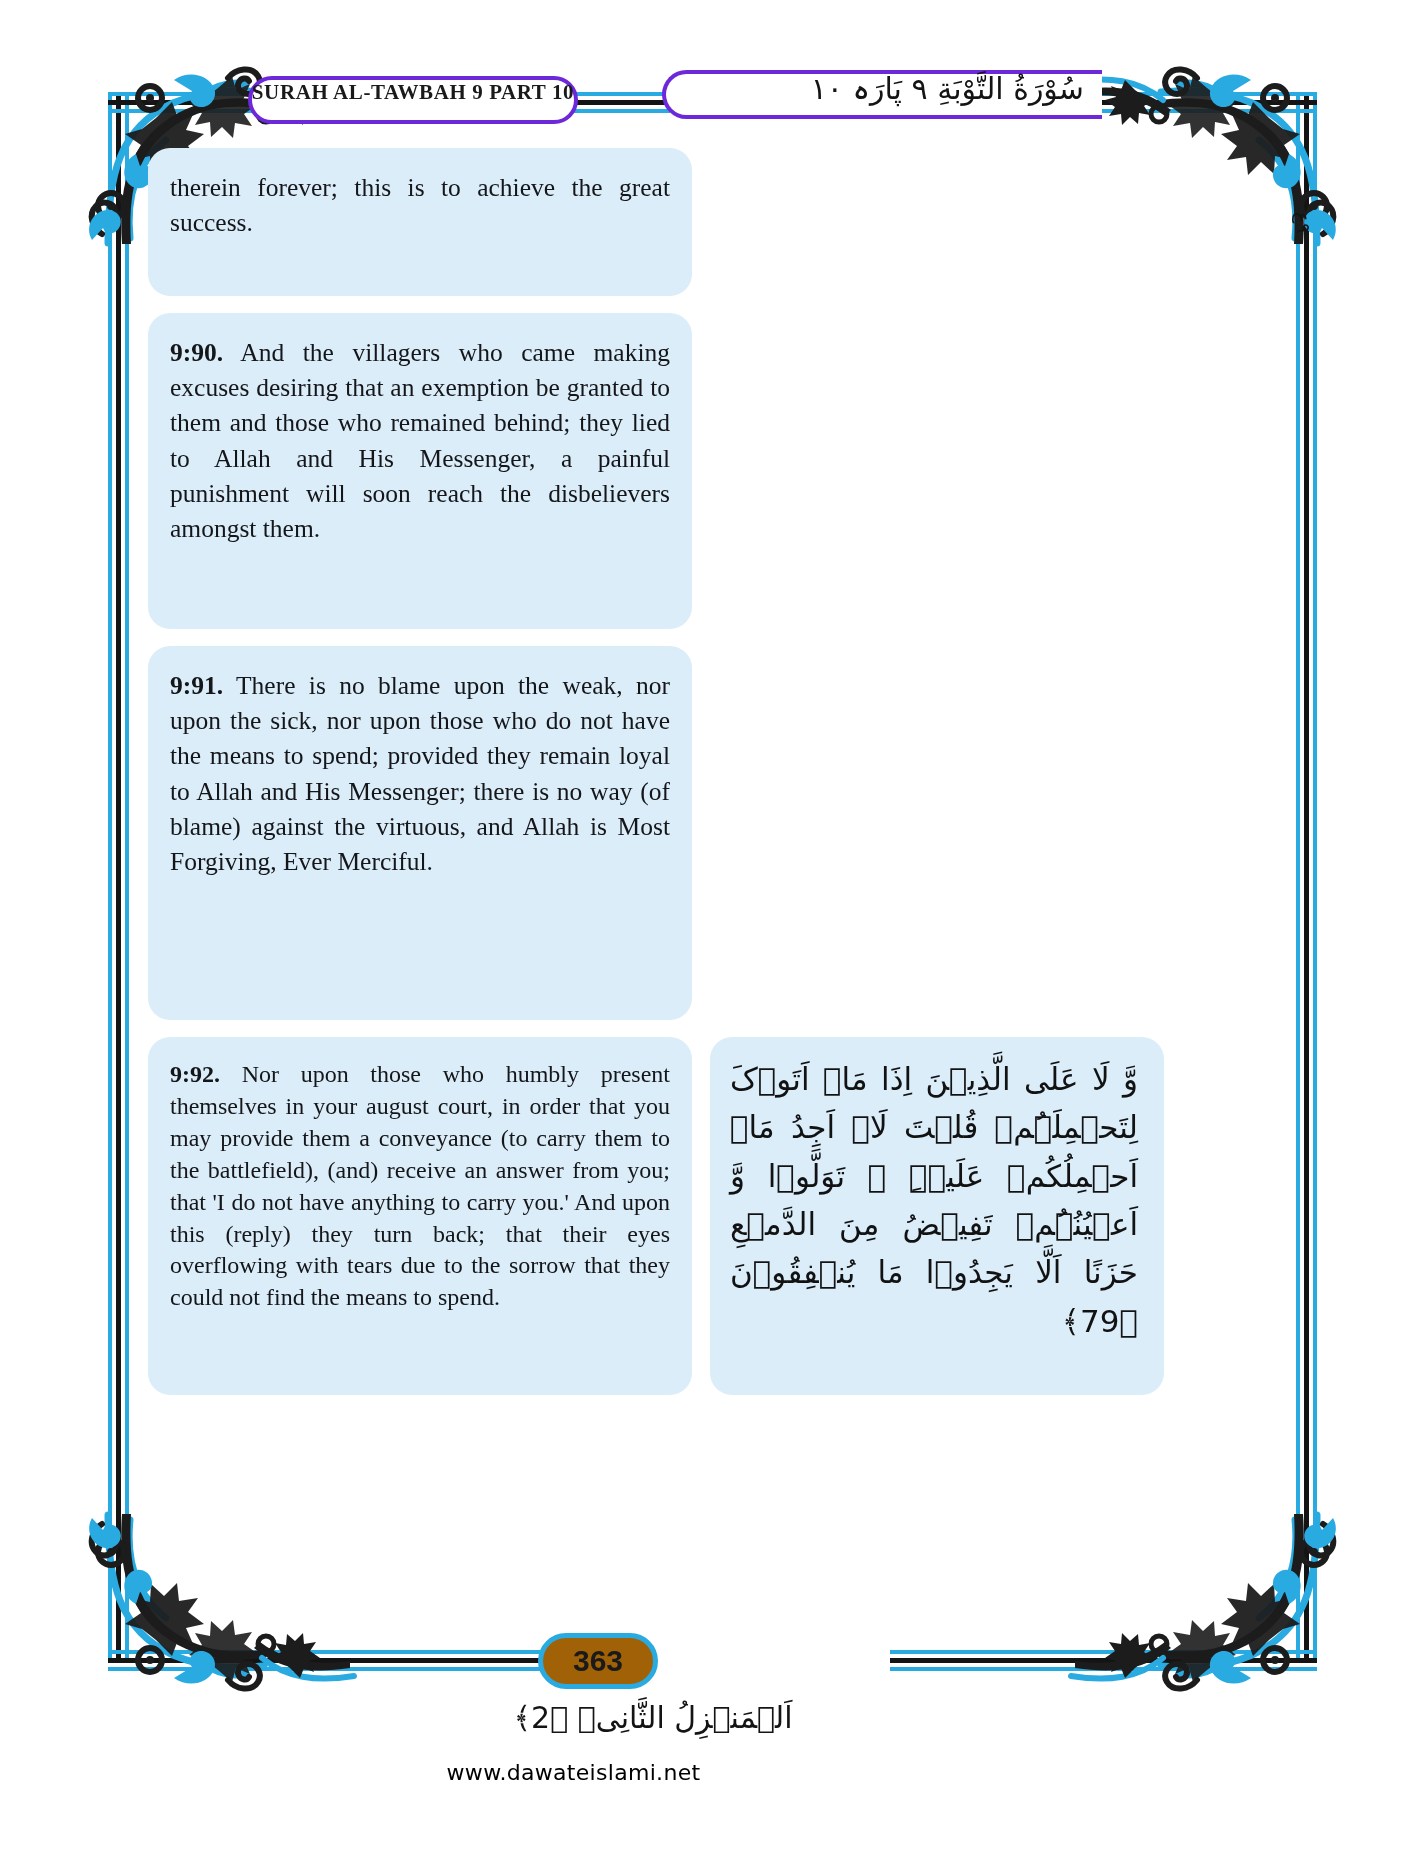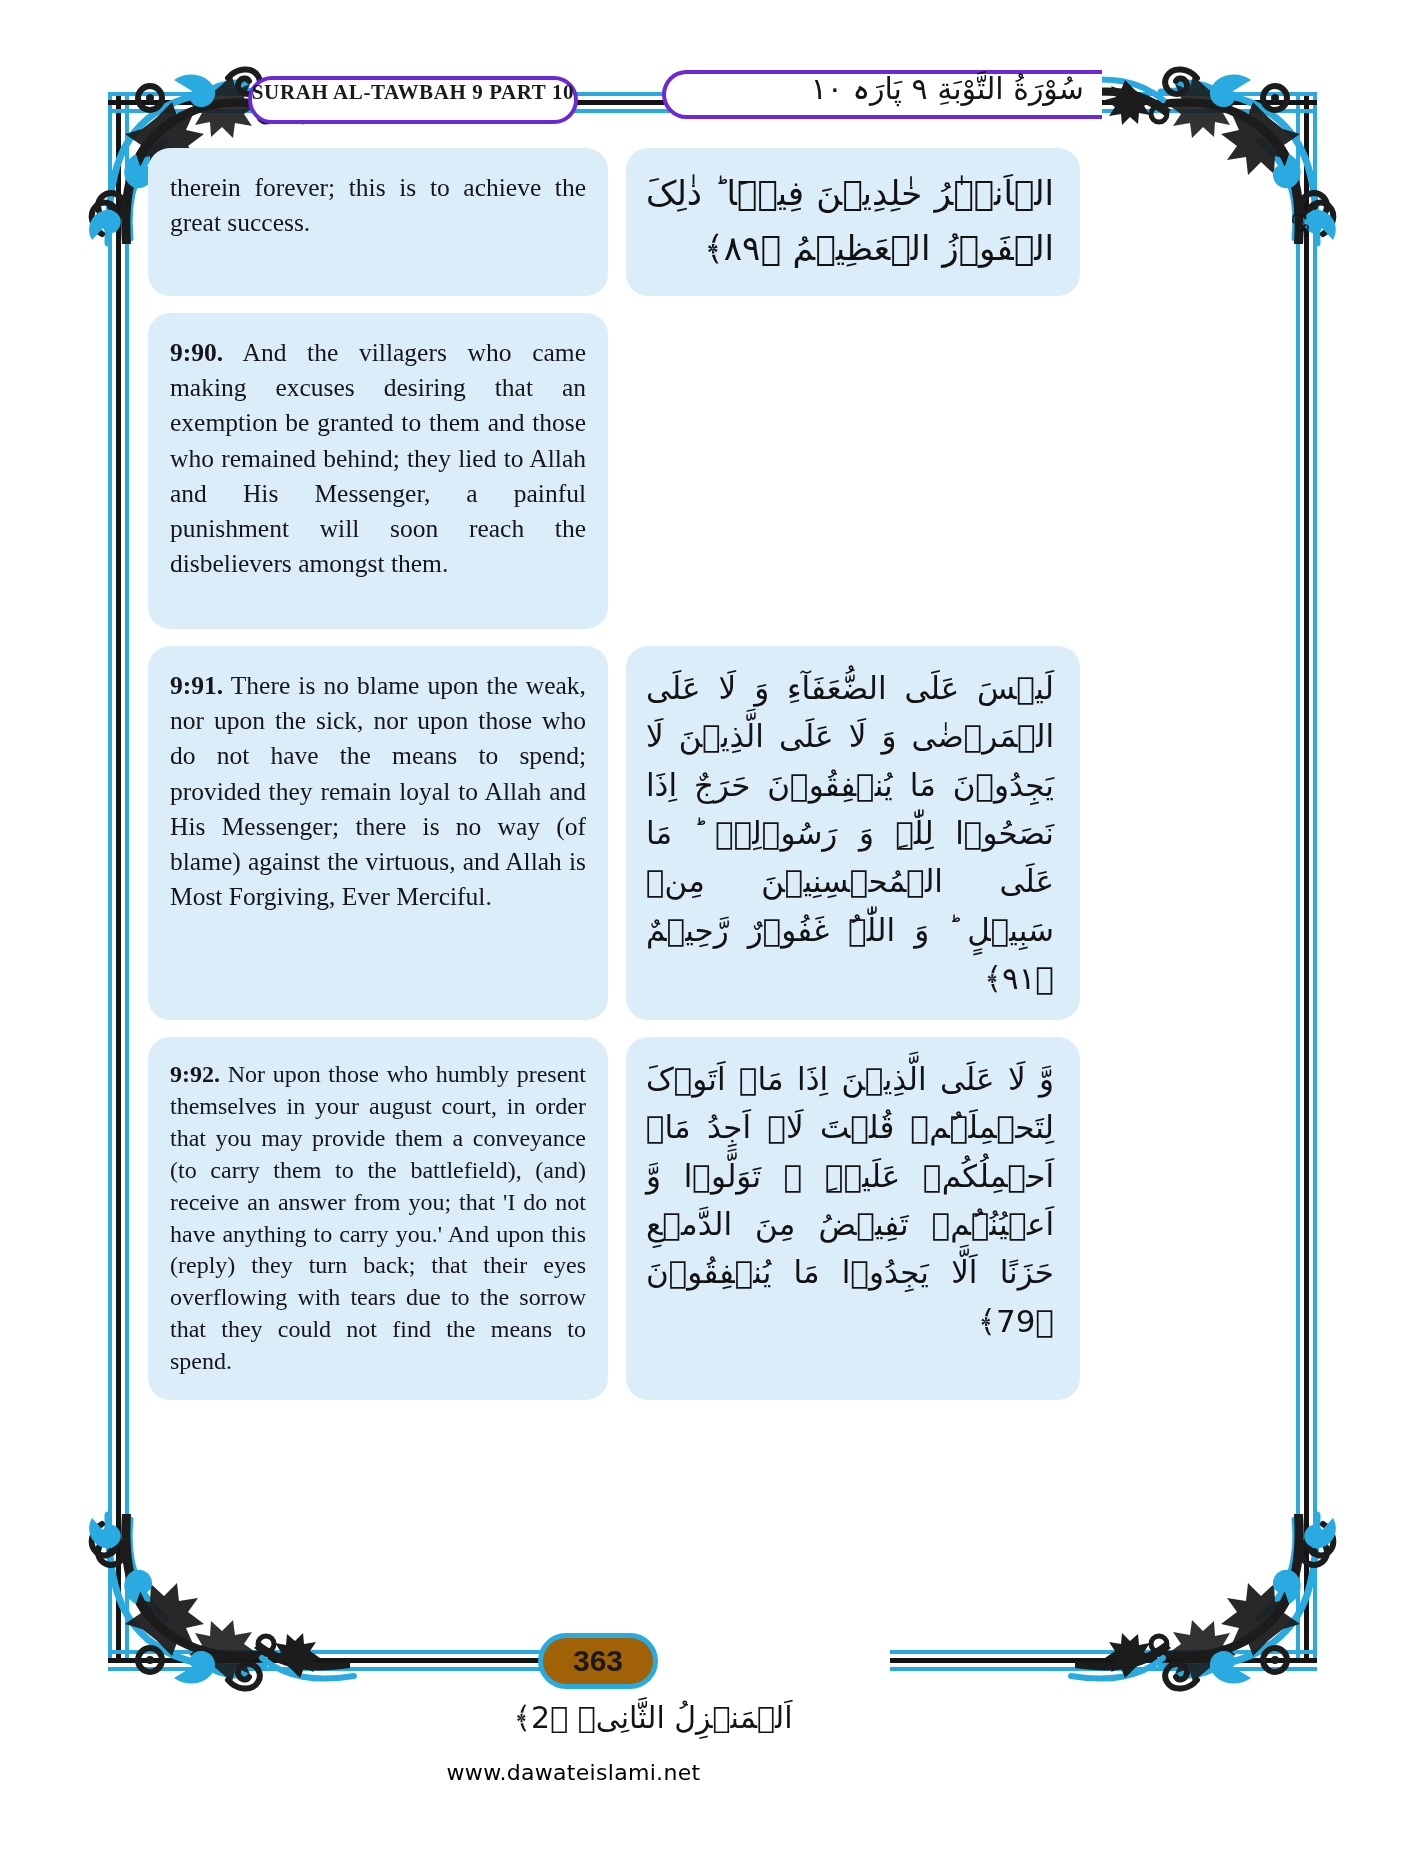"therein forever; this is to" .cell-en { width: 460px -> 544px }
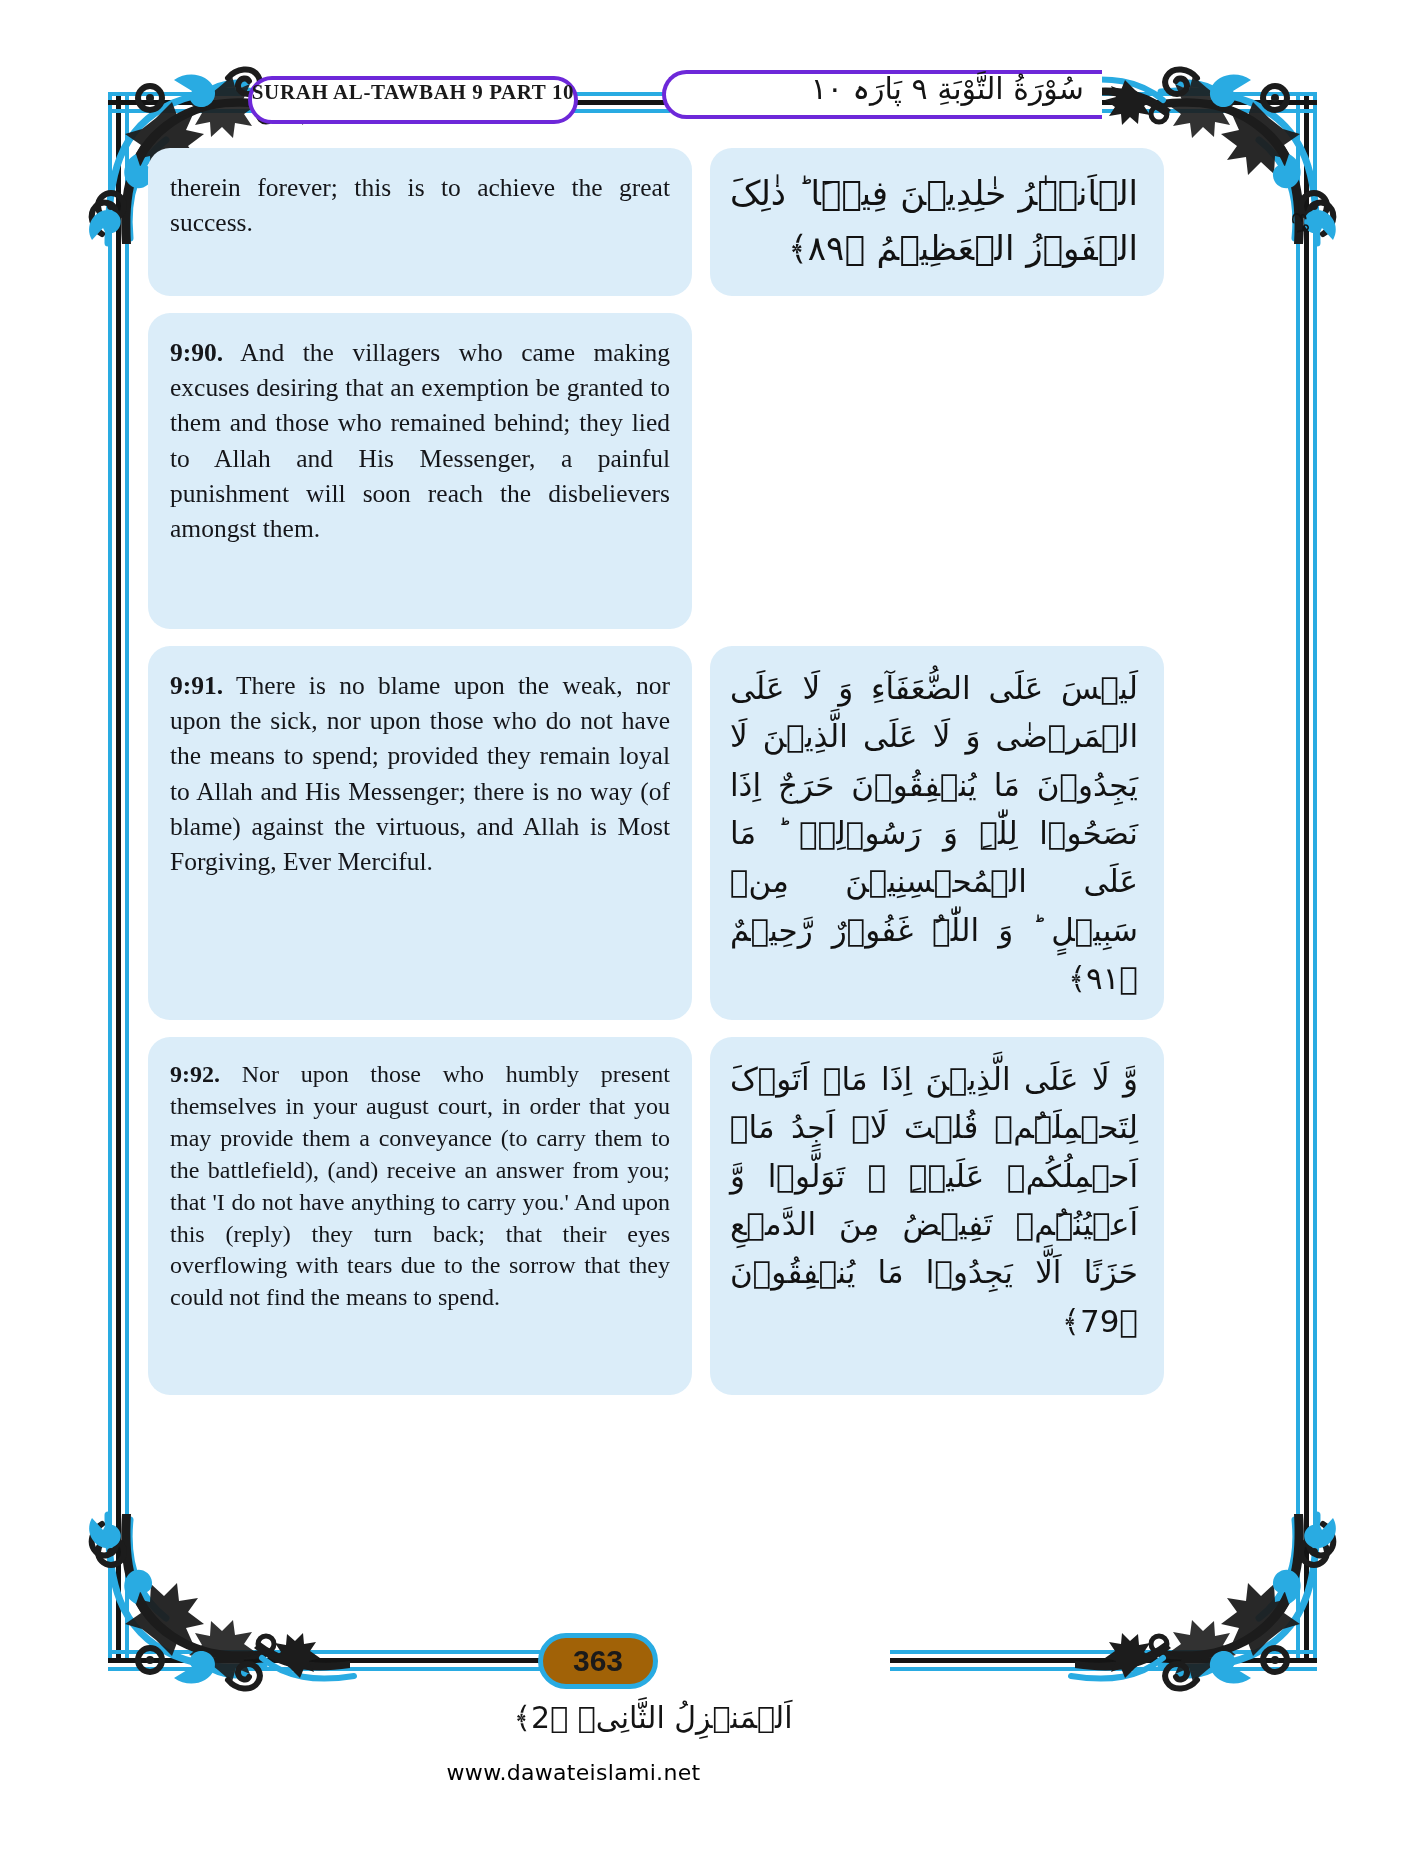"الۡاَنۡہٰرُ خٰلِدِیۡنَ فِیۡہَا ؕ ذٰلِکَ" div.cell { html: <div> <div>الۡاَنۡہٰرُ خٰلِدِیۡنَ فِیۡہَا ؕ ذٰلِکَ الۡفَوۡزُ الۡعَظِیۡمُ ﴿۸۹﴾</div> </div> -> none }
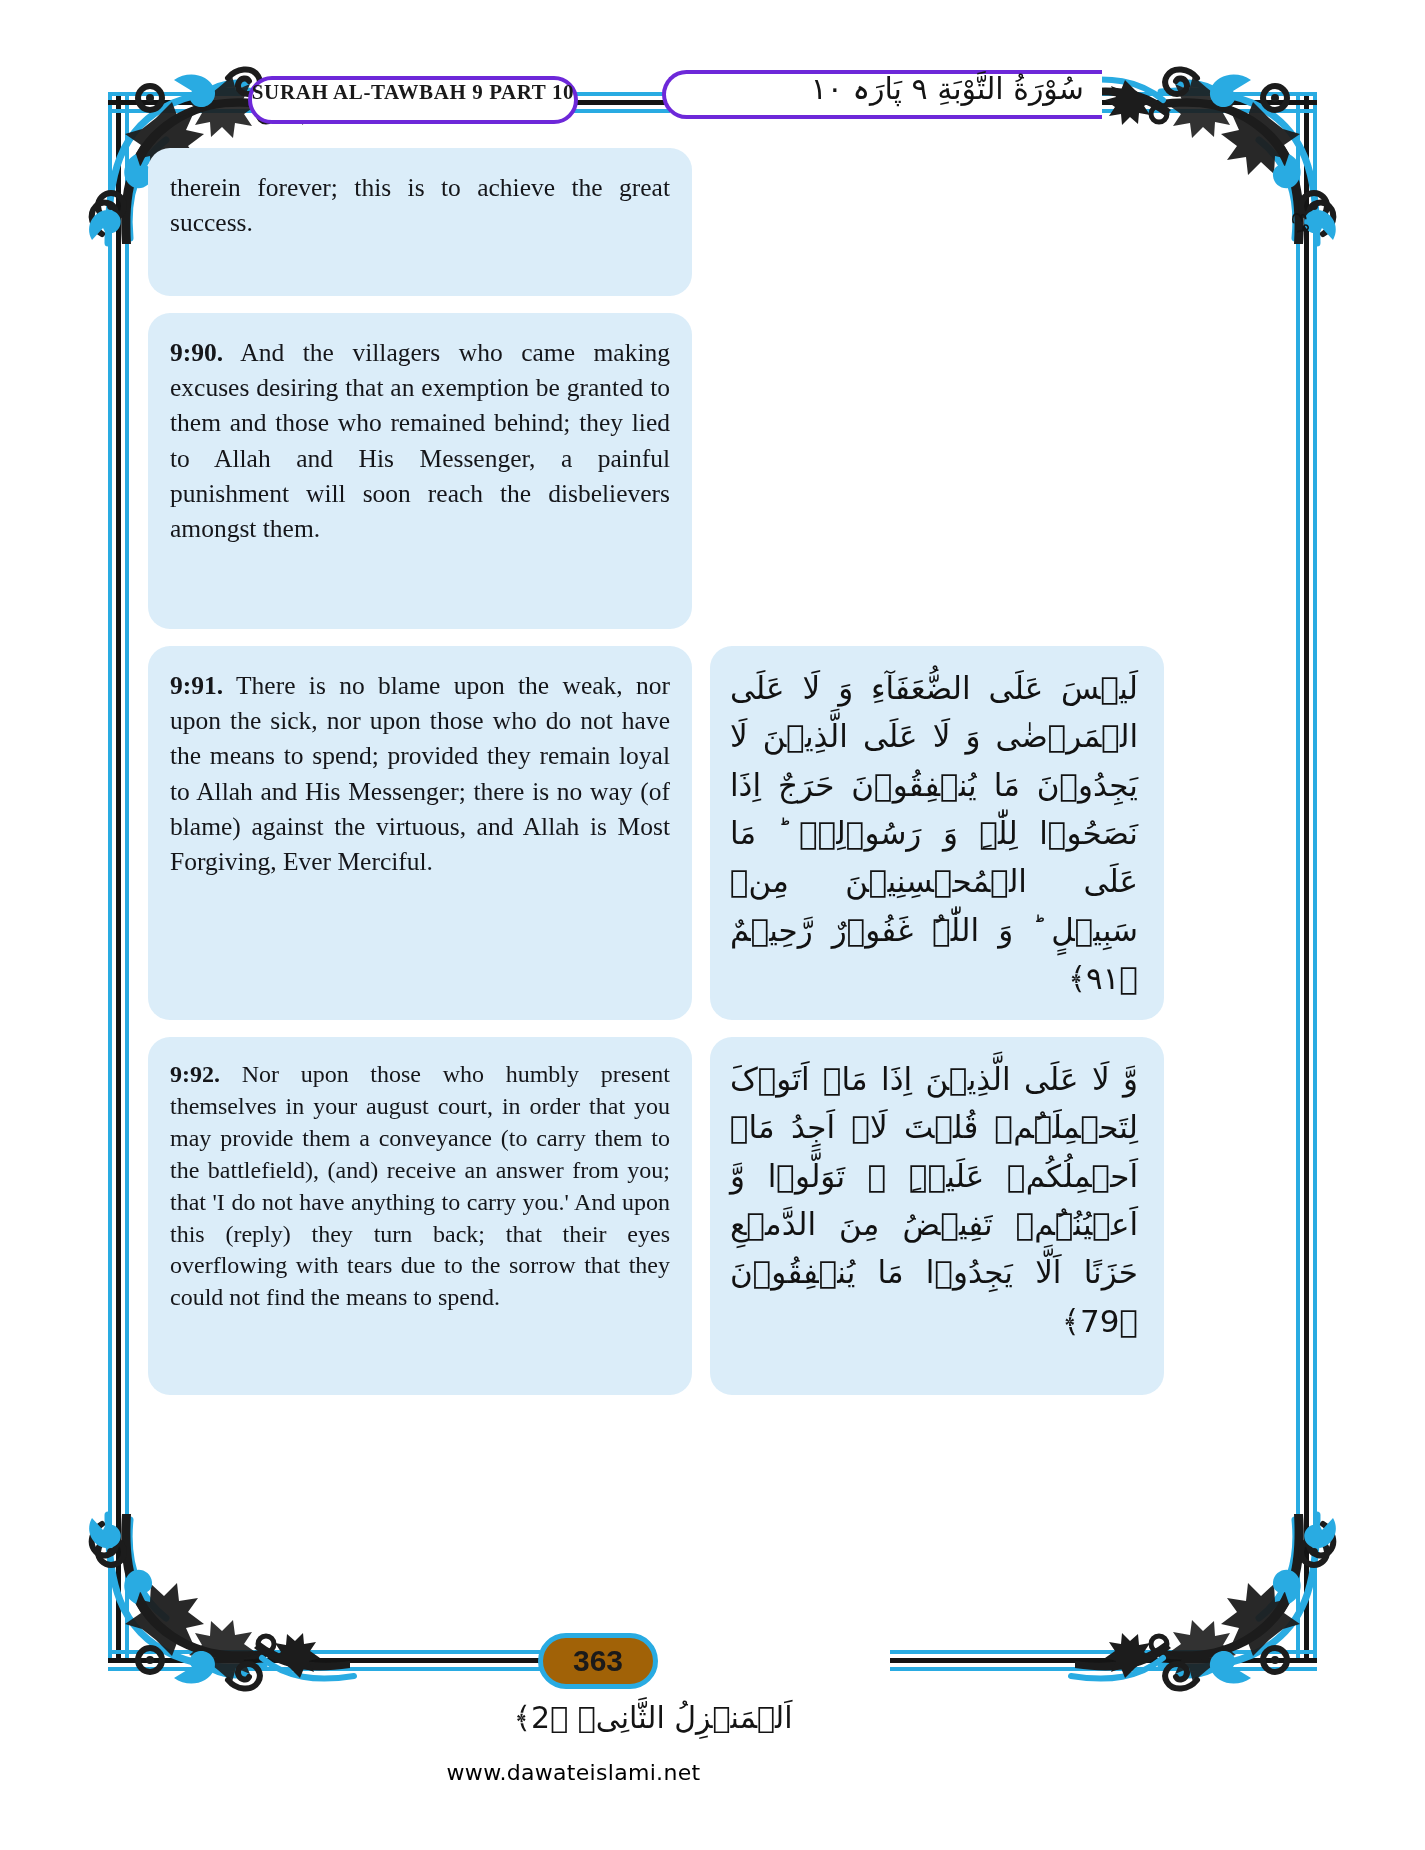"لَیۡسَ عَلَی الضُّعَفَآءِ وَ لَا" div.cell { html: <div> <div>لَیۡسَ عَلَی الضُّعَفَآءِ وَ لَا عَلَی الۡمَرۡضٰی وَ لَا عَلَی الَّذِیۡنَ لَا یَجِدُوۡنَ مَا یُنۡفِقُوۡنَ حَرَجٌ اِذَا نَصَحُوۡا لِلّٰہِ وَ رَسُوۡلِہٖ ؕ مَا عَلَی الۡمُحۡسِنِیۡنَ مِنۡ سَبِیۡلٍ ؕ وَ اللّٰہُ غَفُوۡرٌ رَّحِیۡمٌ ﴿۹۱﴾</div> </div> -> none }
